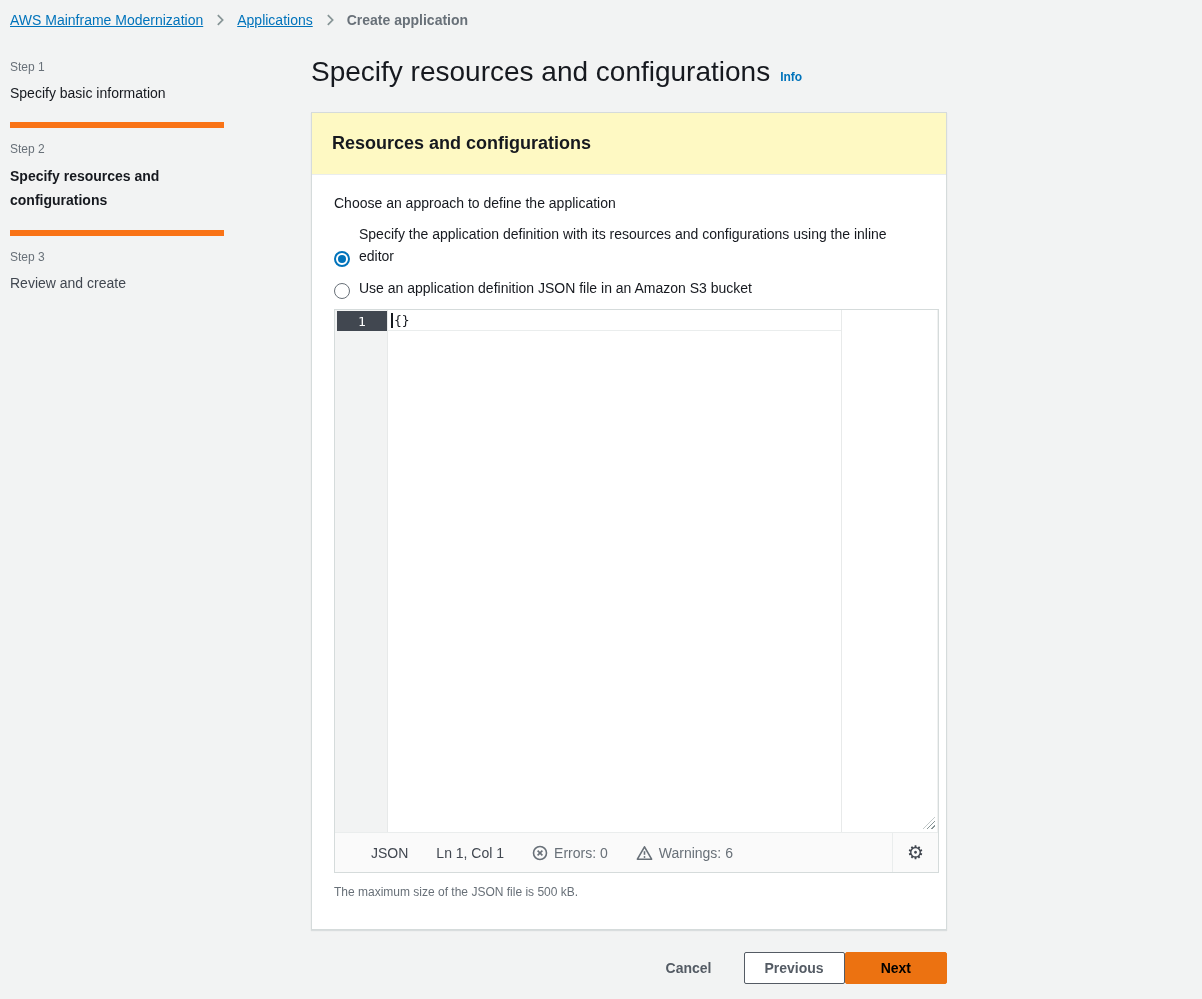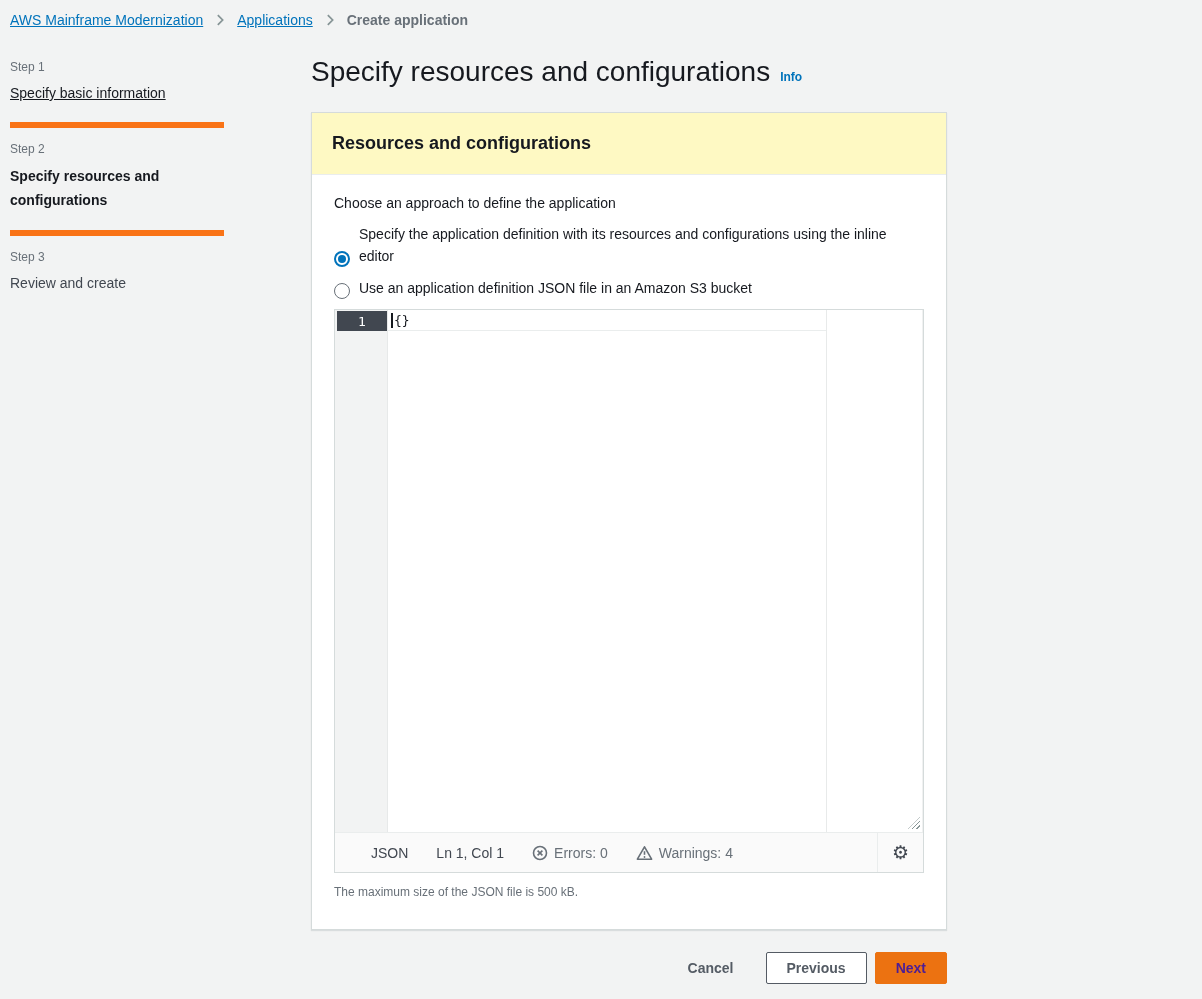"Specify basic information" .step-link { text-decoration: underline -> none }
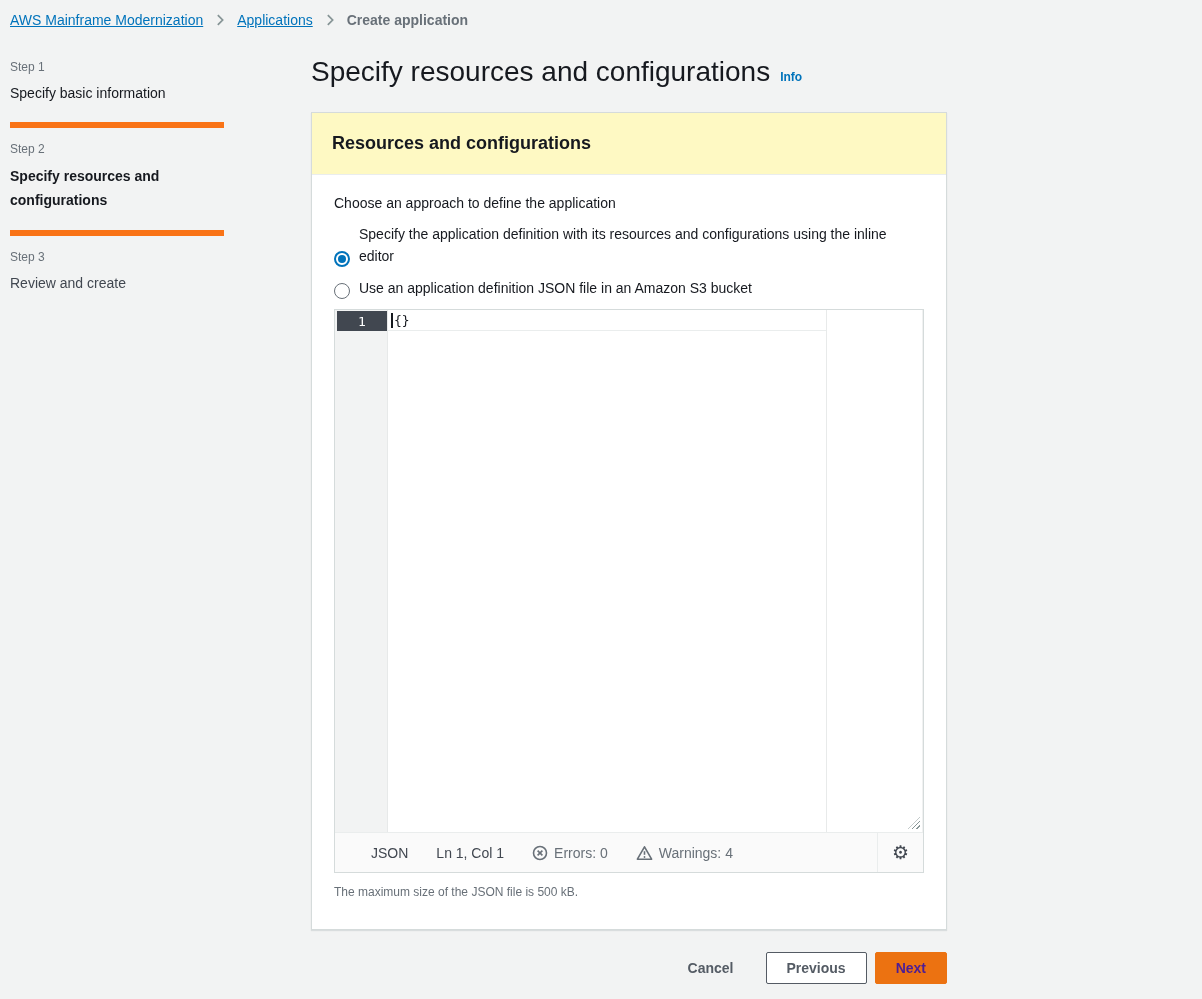"Choose an approach to define" .card-body { padding: 20px 22px 30px 22px -> 20px 7px 30px 22px }
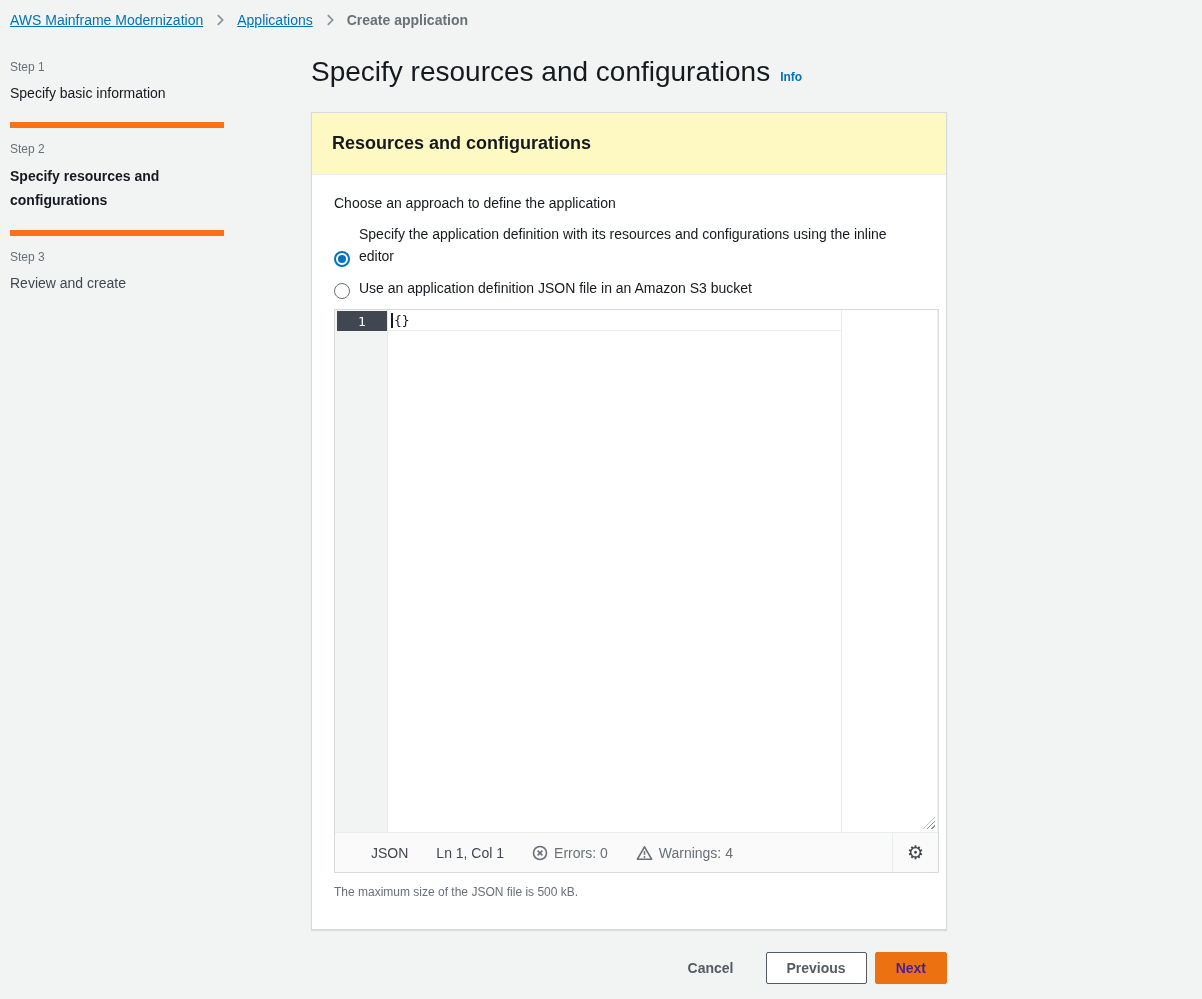"Warnings: 4" span { text: 4 -> 6 }
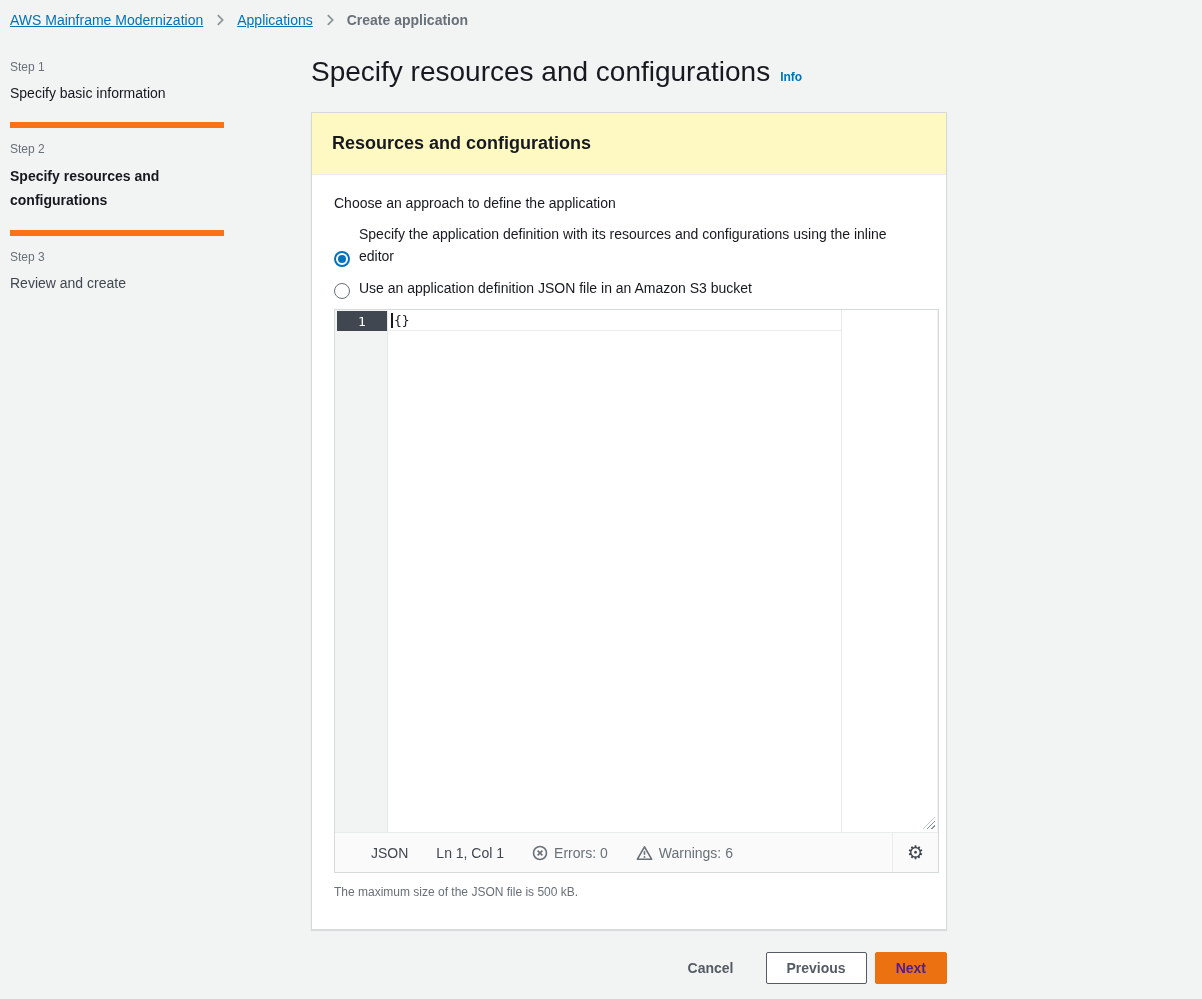"Next" .btn-primary { color: #4c1d95 -> #000000; margin-left: 8px -> 0; padding: 0 20px -> 0 35px }
